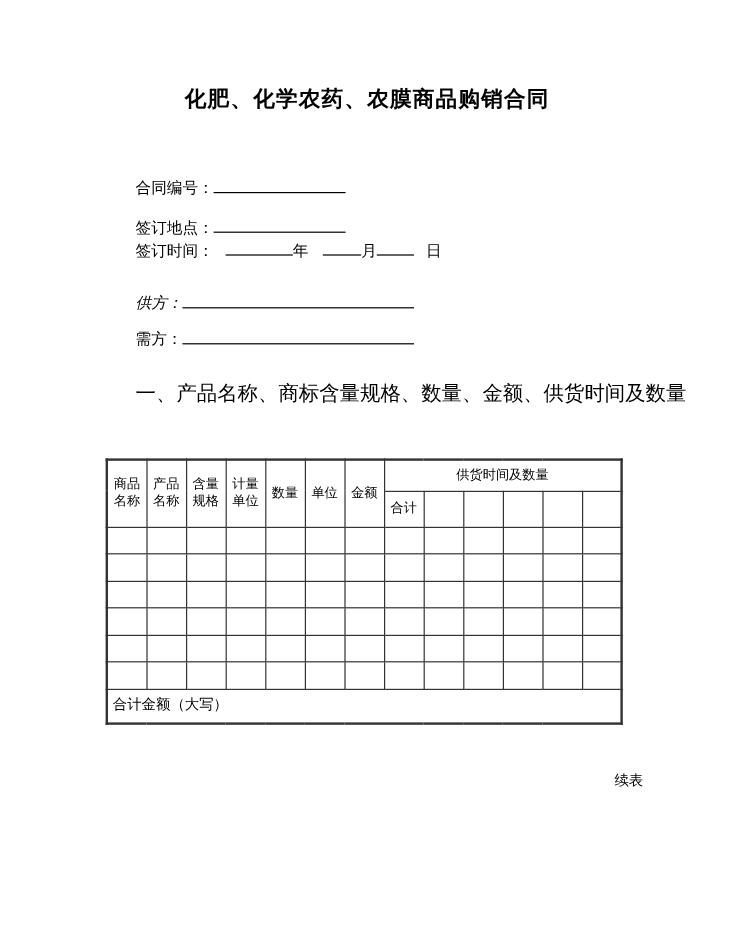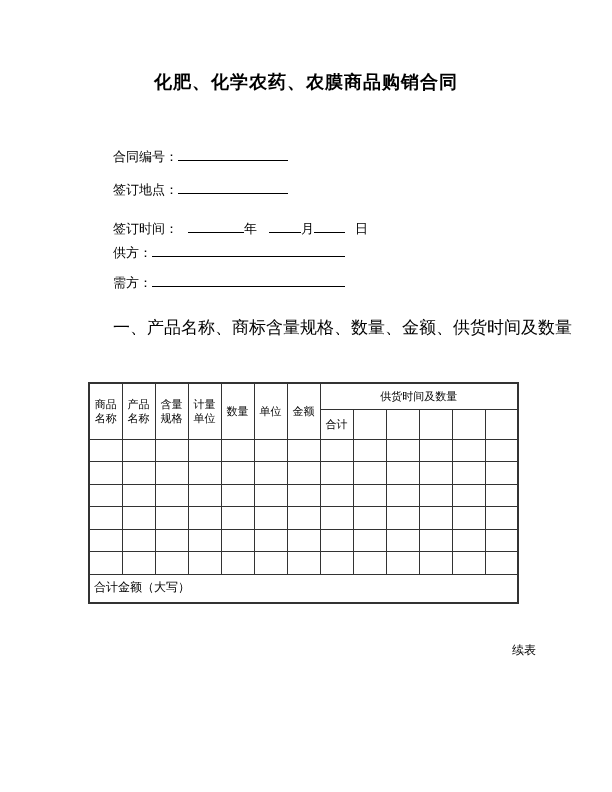"签订时间： 年 月 日" div.field { top: 220px -> 200px }
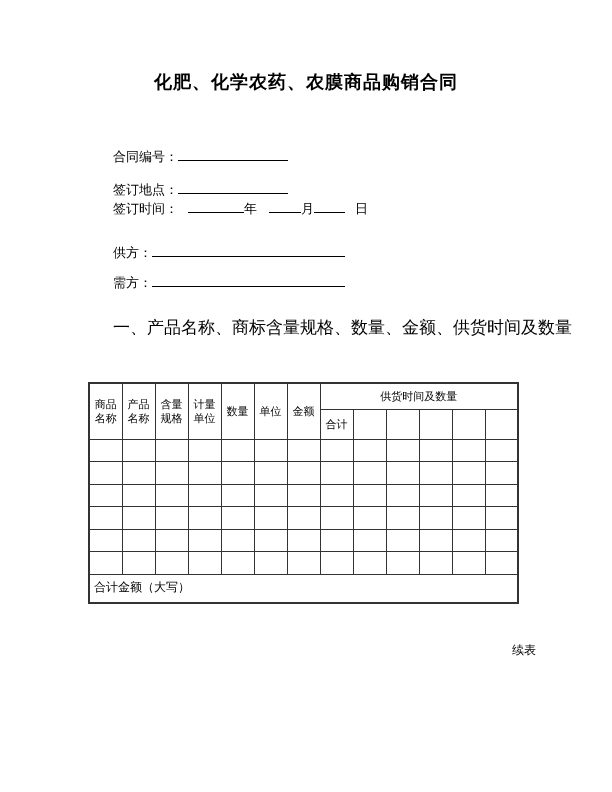"供方：" div.field { font-style: none -> italic }
